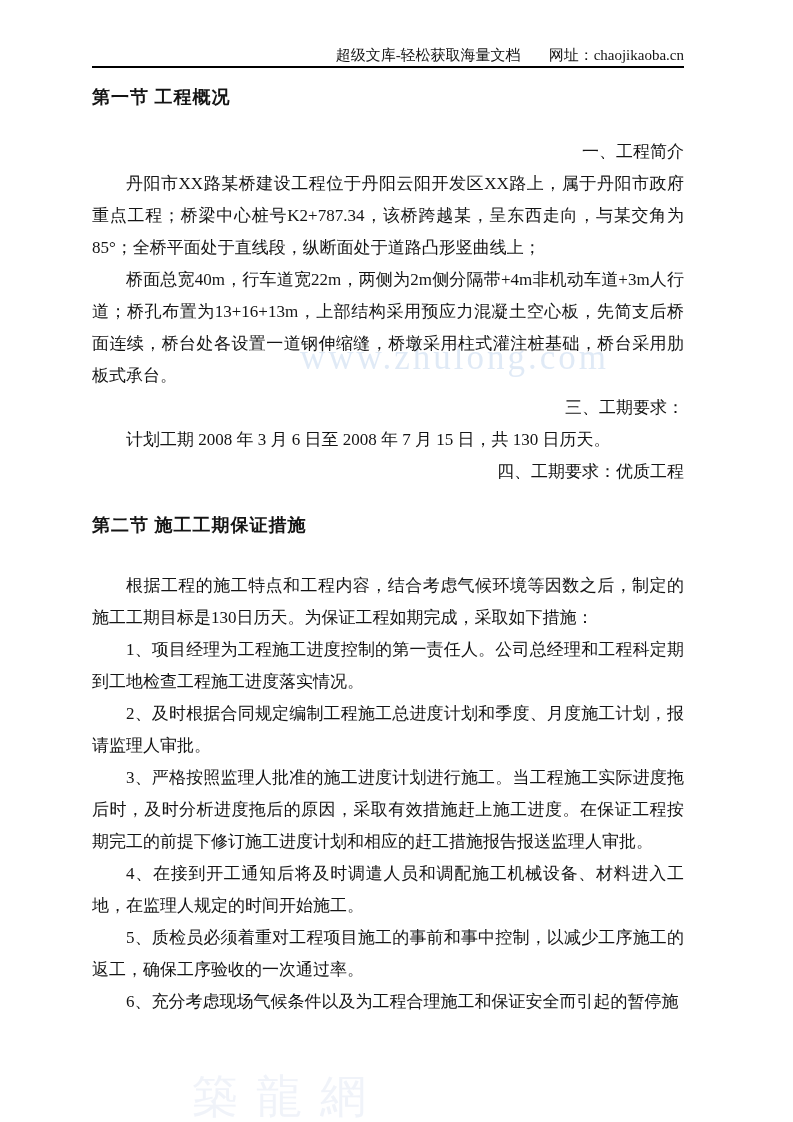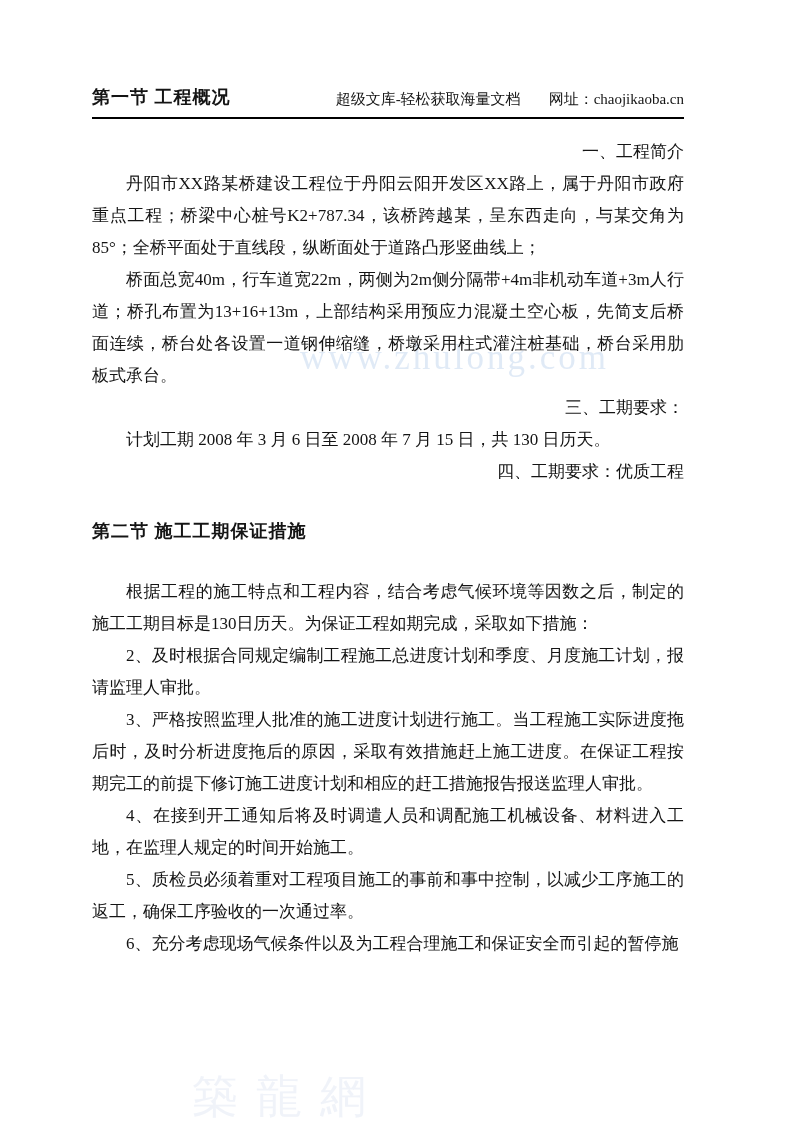"超级文库-轻松获取海量文档 网址：chaojikaoba.cn" .header { margin-top: 44px -> none; padding-bottom: 7px -> none }
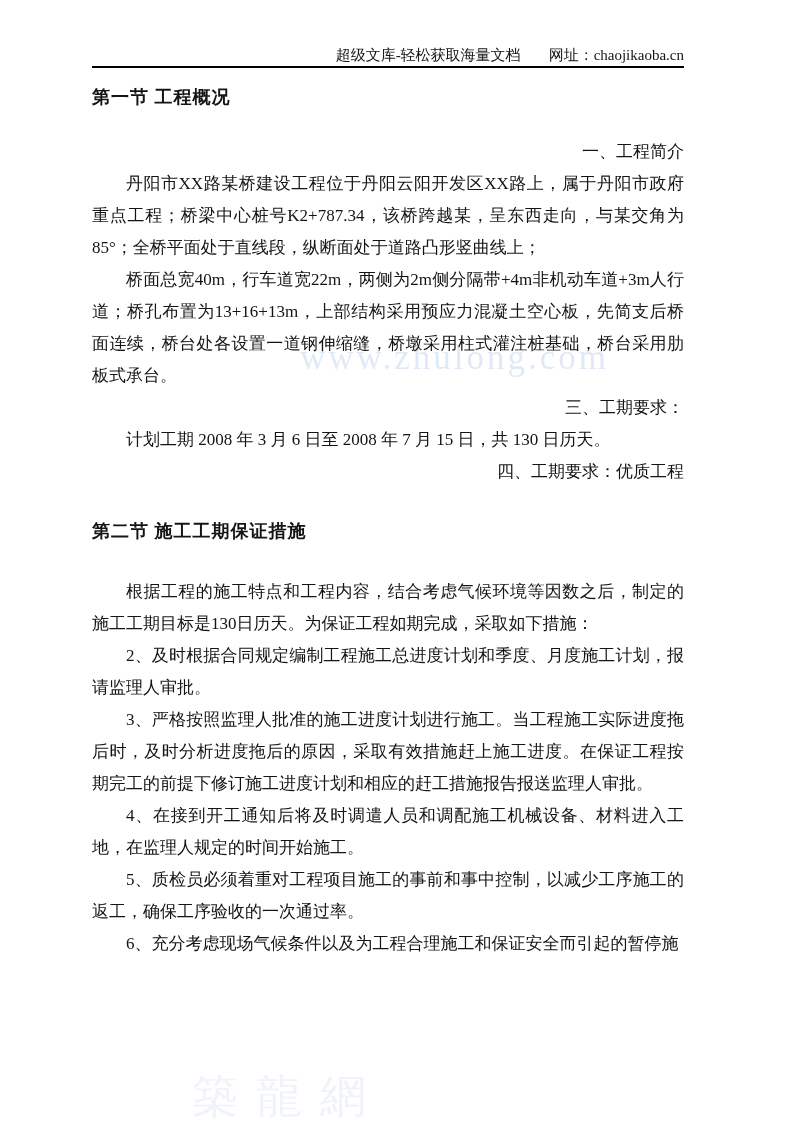"第二节 施工工期保证措施" .section-title.second { margin-top: 30px -> 24px }
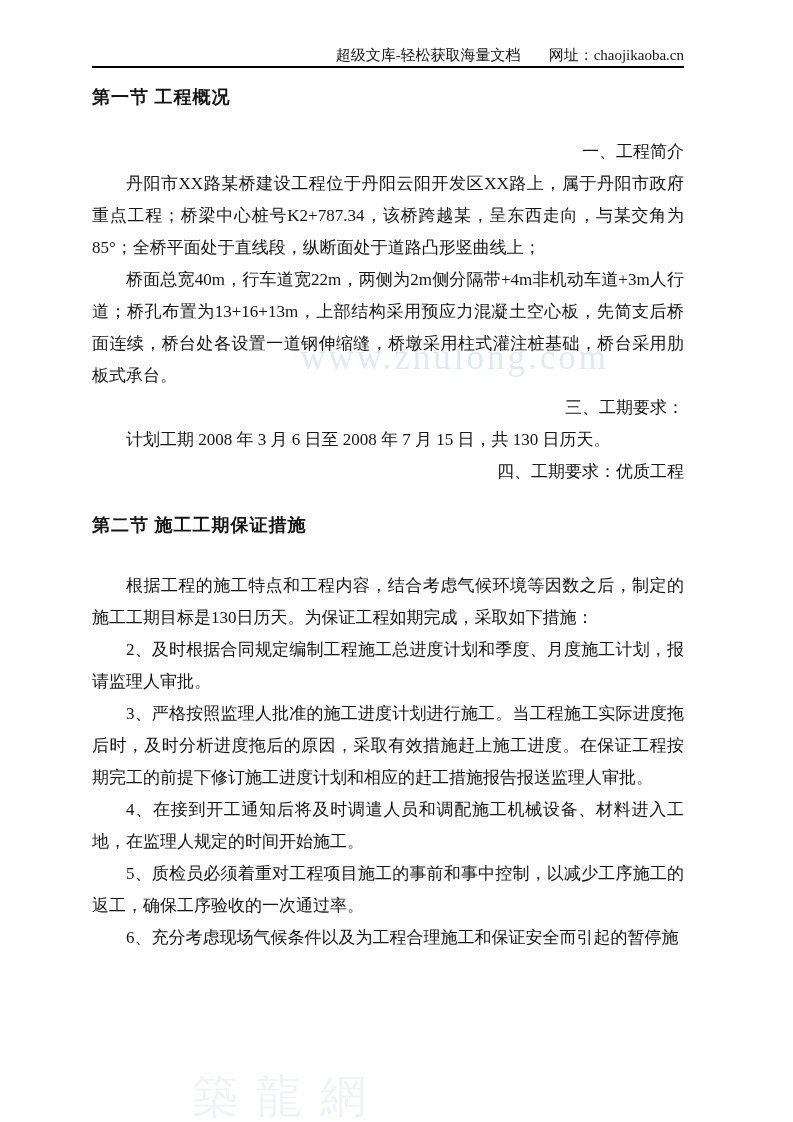"1、项目经理为工程施工进度控制的第一责任人。公司总经理和工程科定期到工地检查工程" p.para { html: none -> <p>1、项目经理为工程施工进度控制的第一责任人。公司总经理和工程科定期到工地检查工程施工进度落实情况。</p> }
